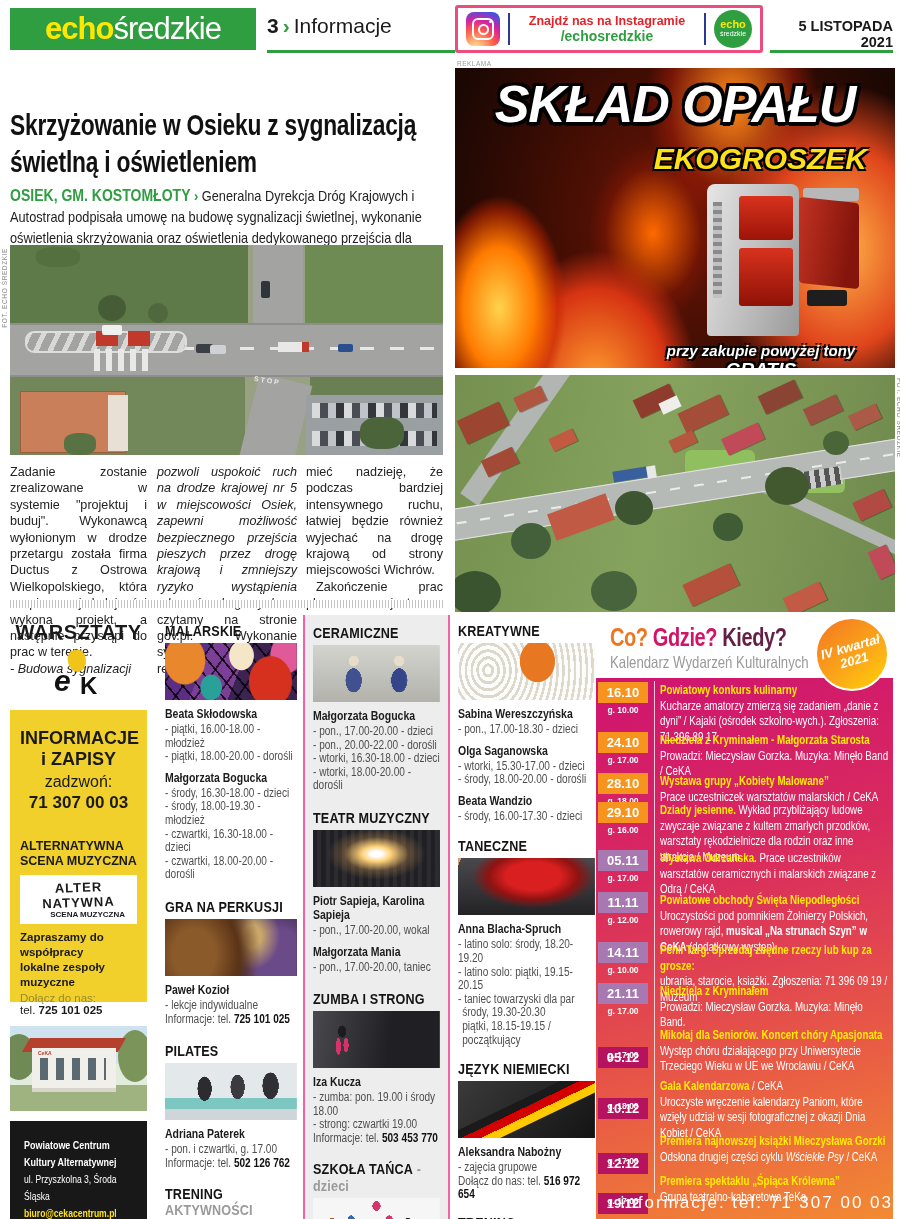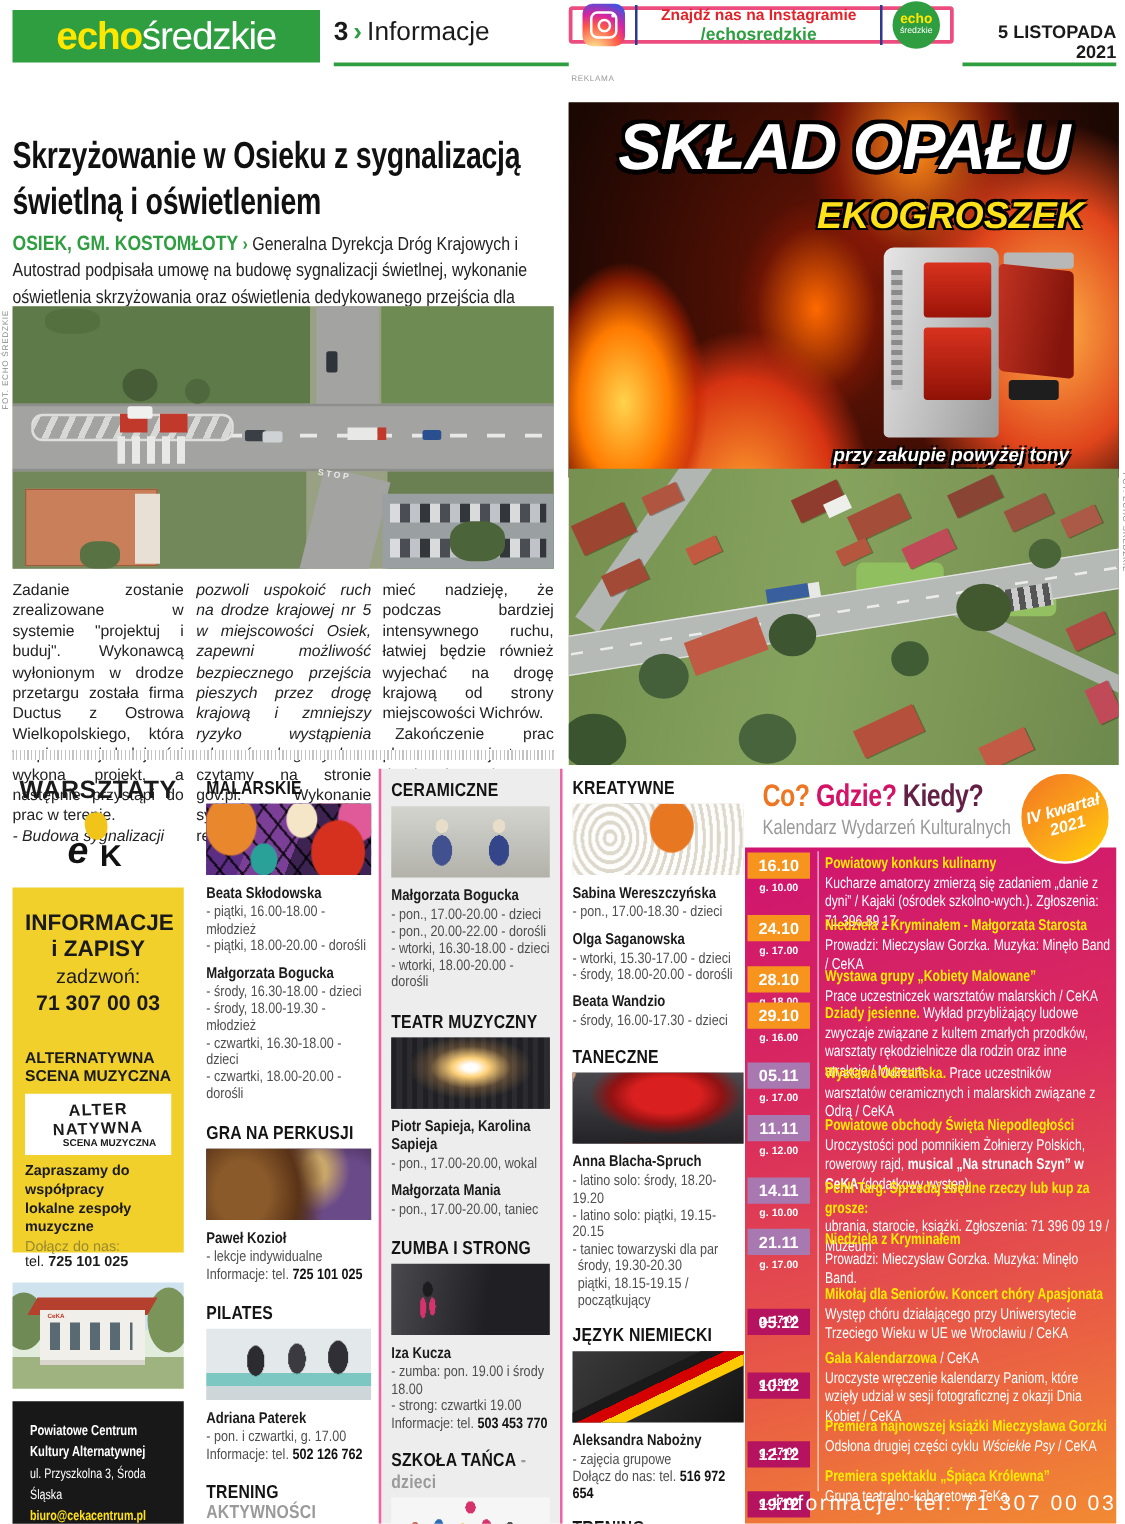"Znajdź nas na Instagramie" .insta { height: 30px -> 48px }
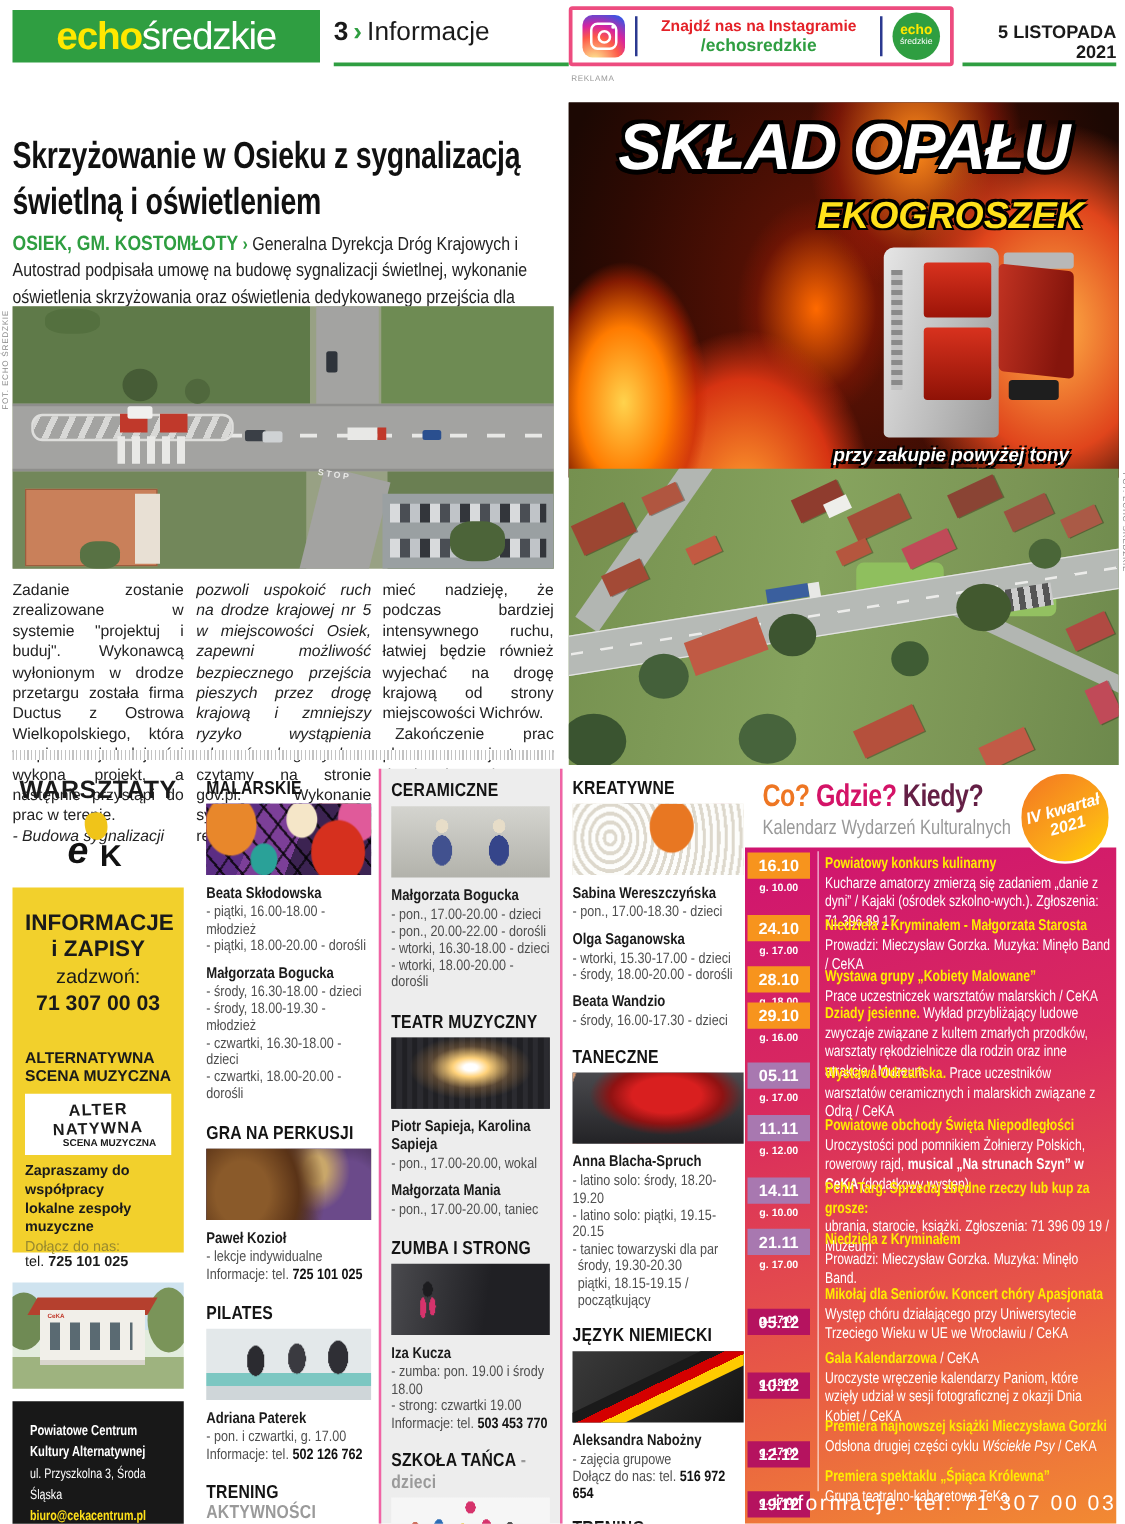"SKŁAD OPAŁU" .adbox { margin-top: 14px -> none }
